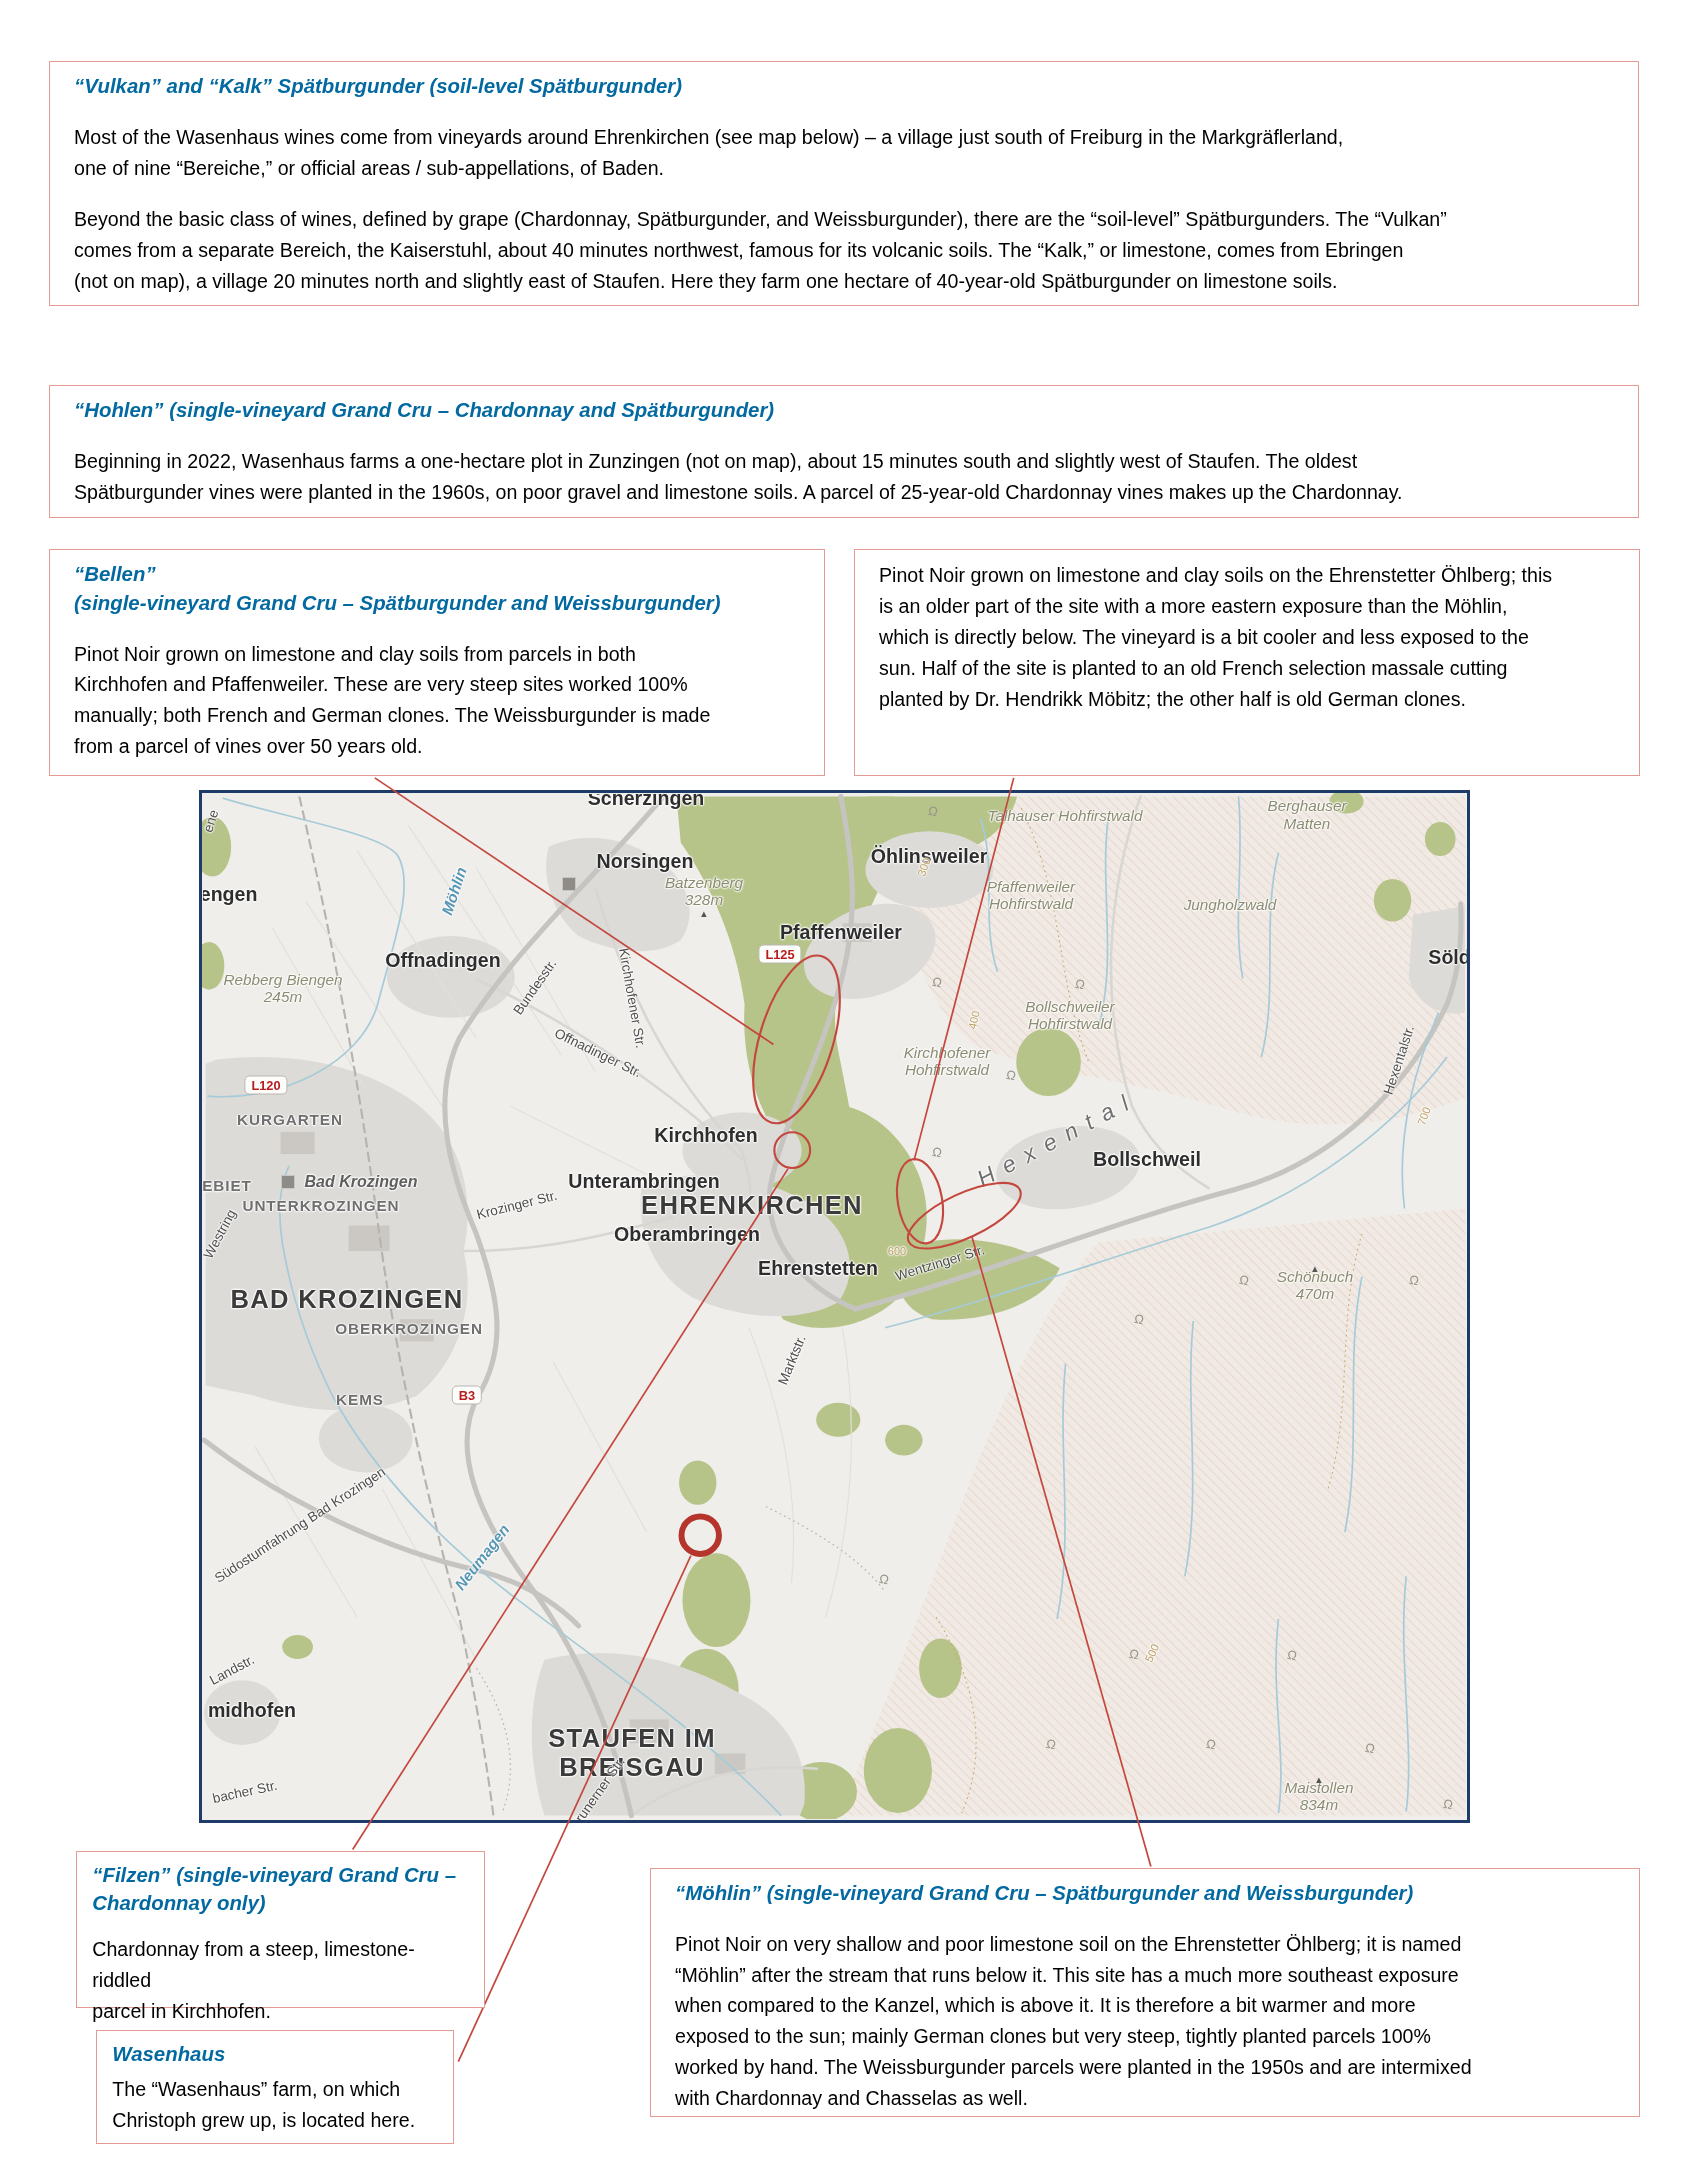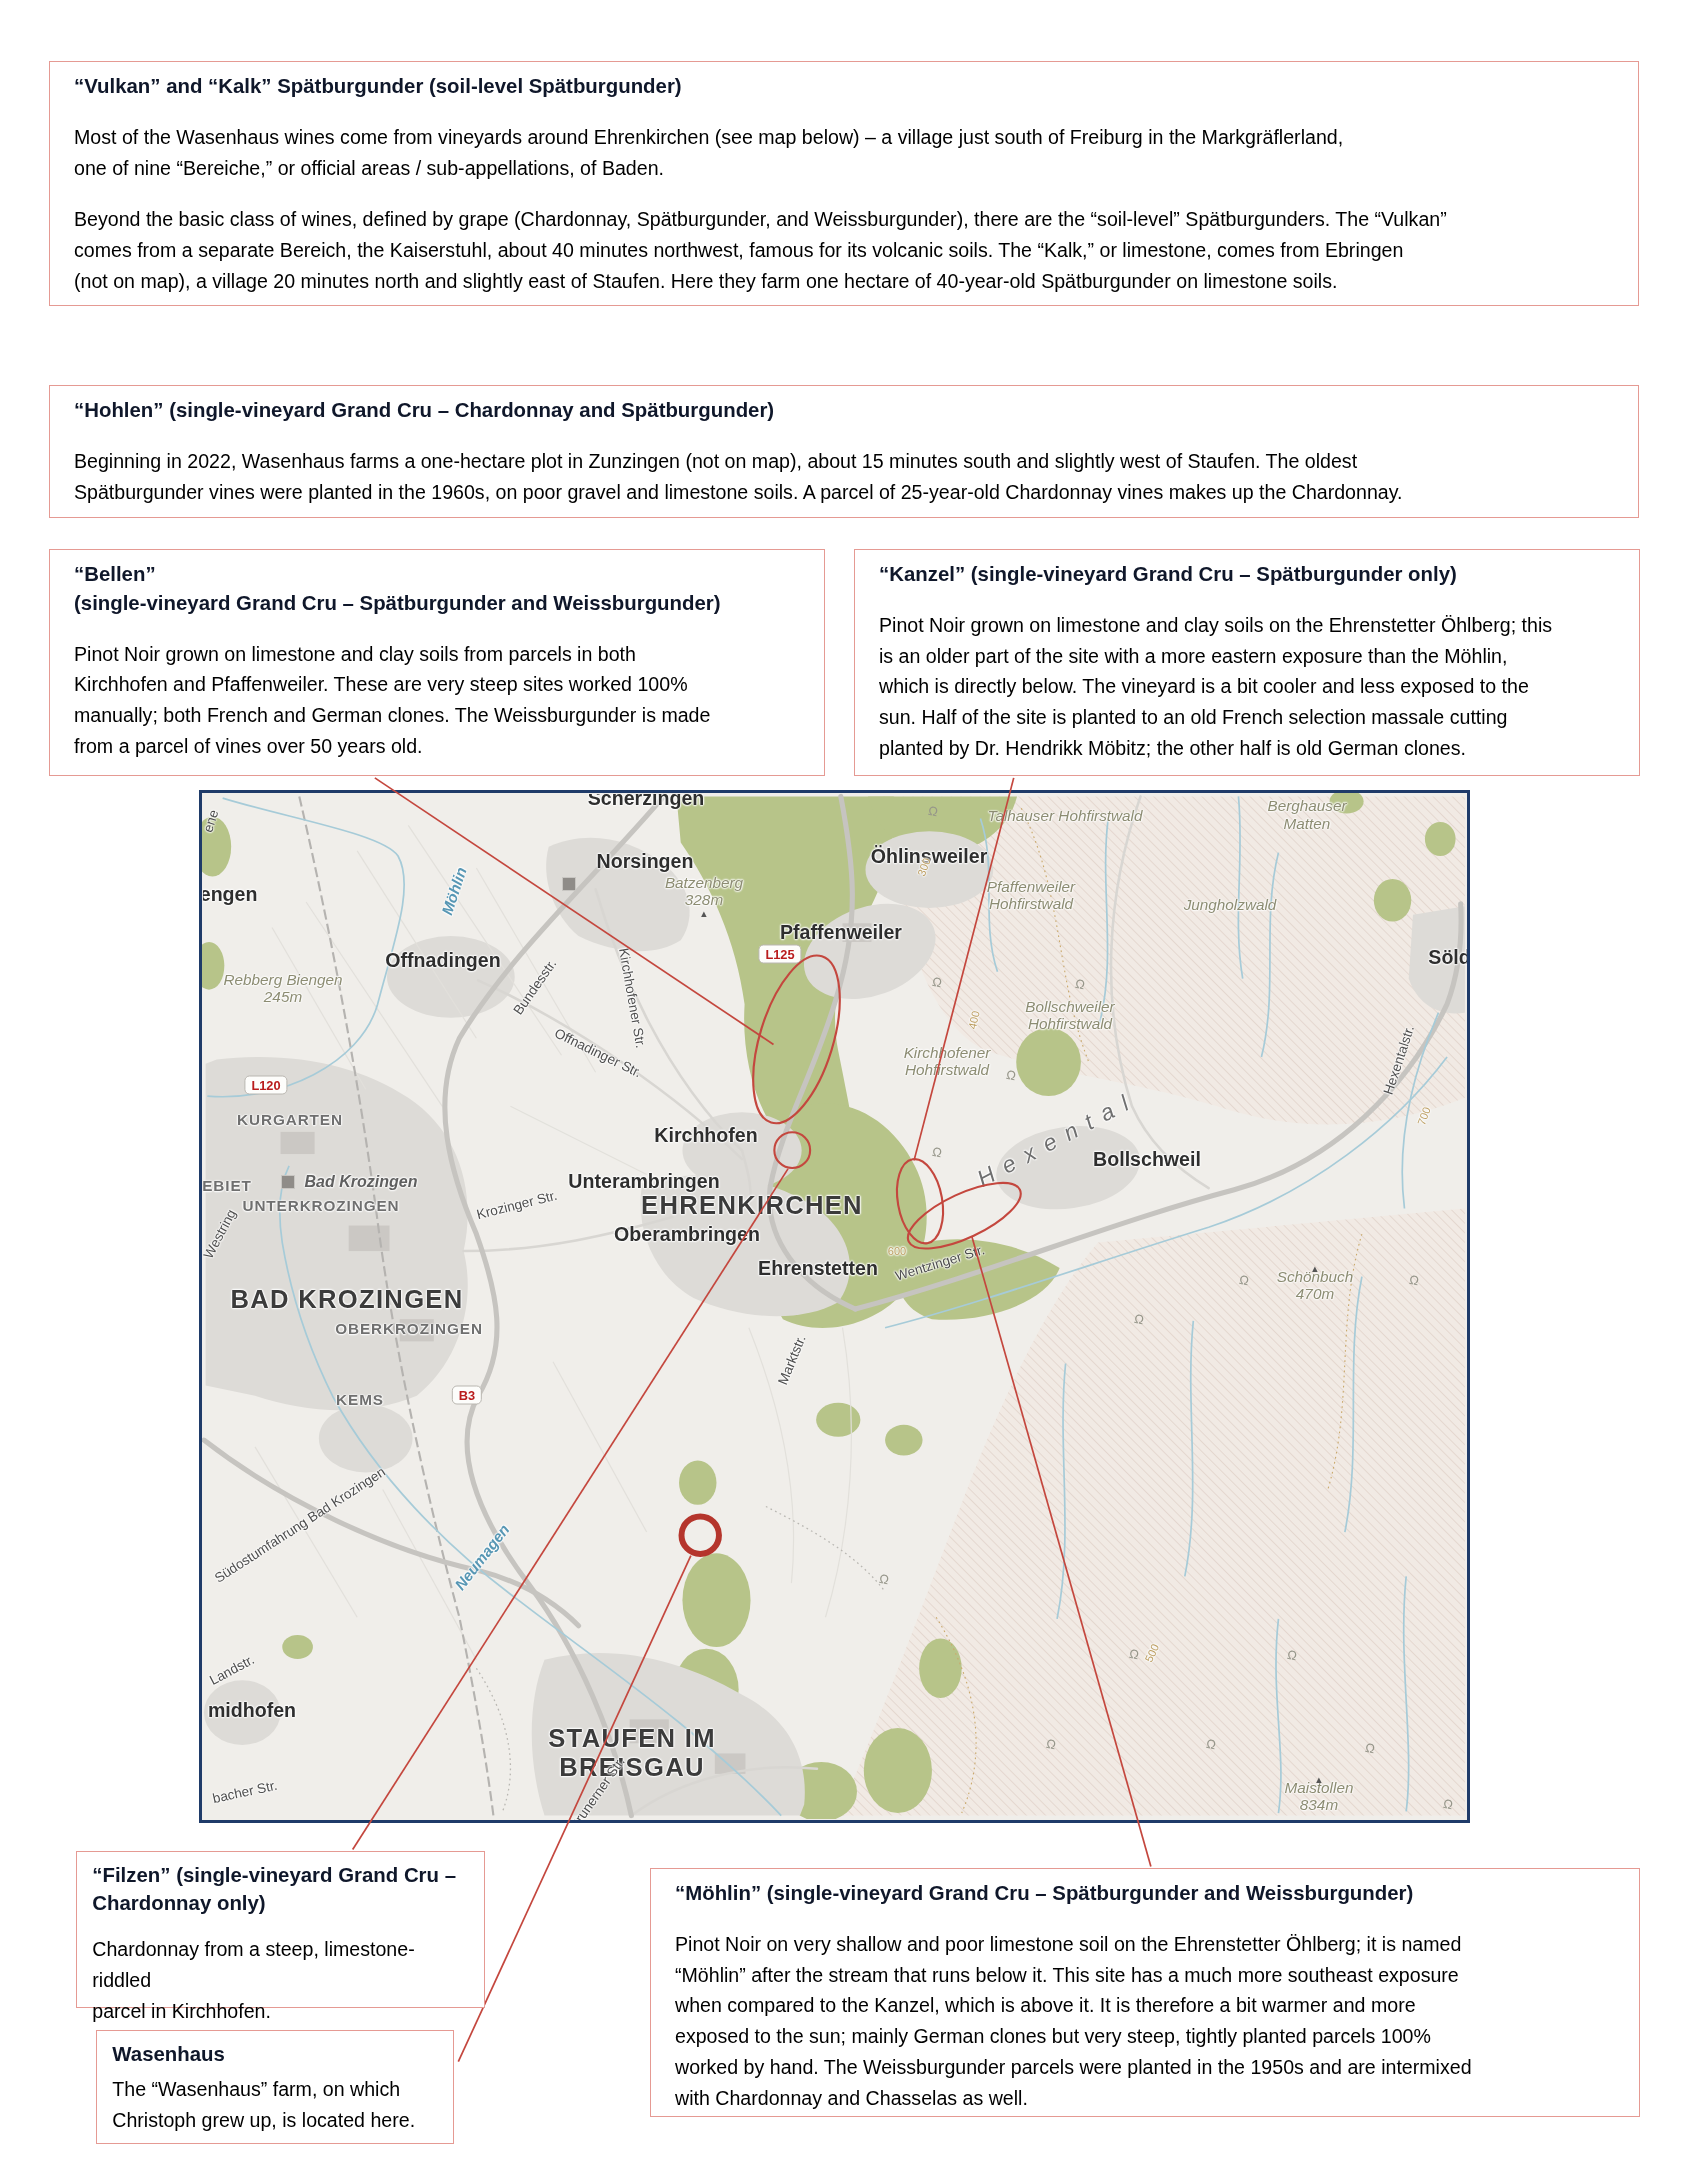"“Vulkan” and “Kalk” Spätburgunder" .note-title { color: #0f172a -> #0369a1; font-style: none -> italic }
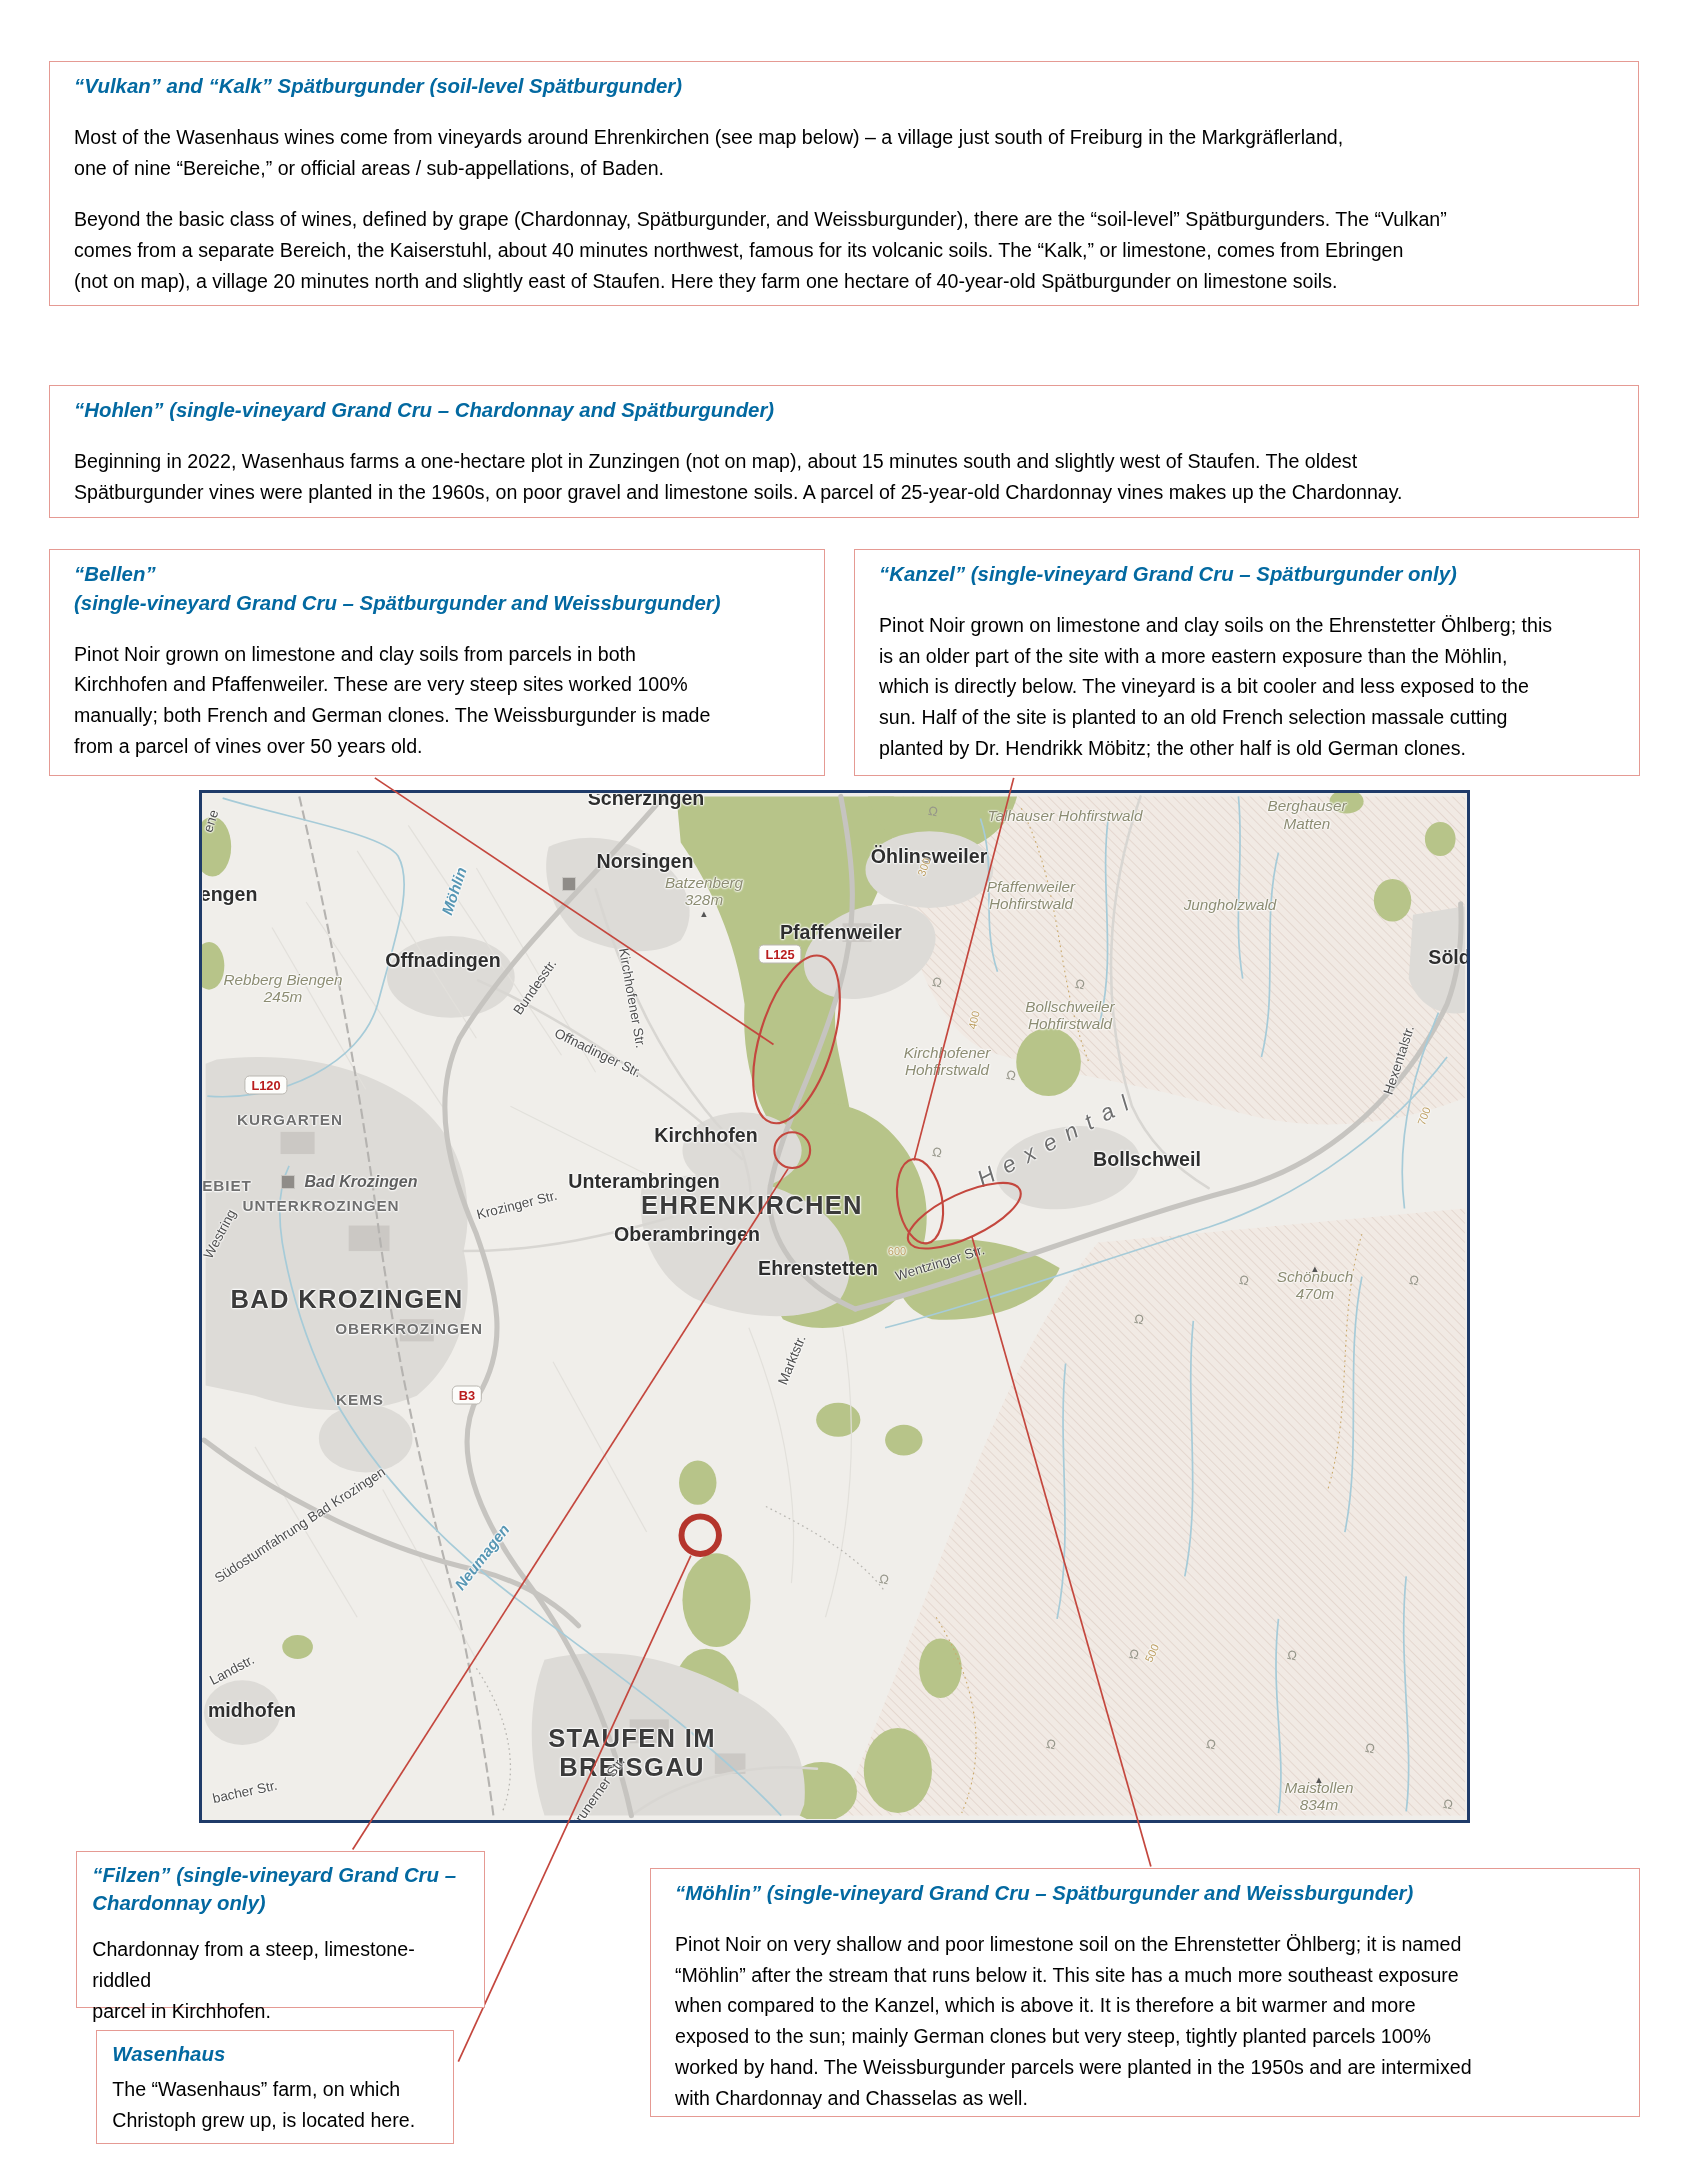"“Kanzel” (single-vineyard Grand Cru –" h3.note-title { html: <h3>“Kanzel” (single-vineyard Grand Cru – Spätburgunder only)</h3> -> none }
